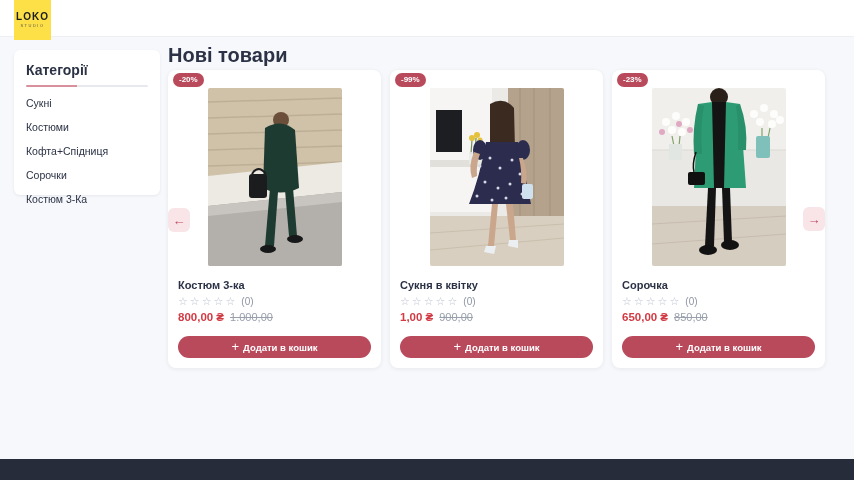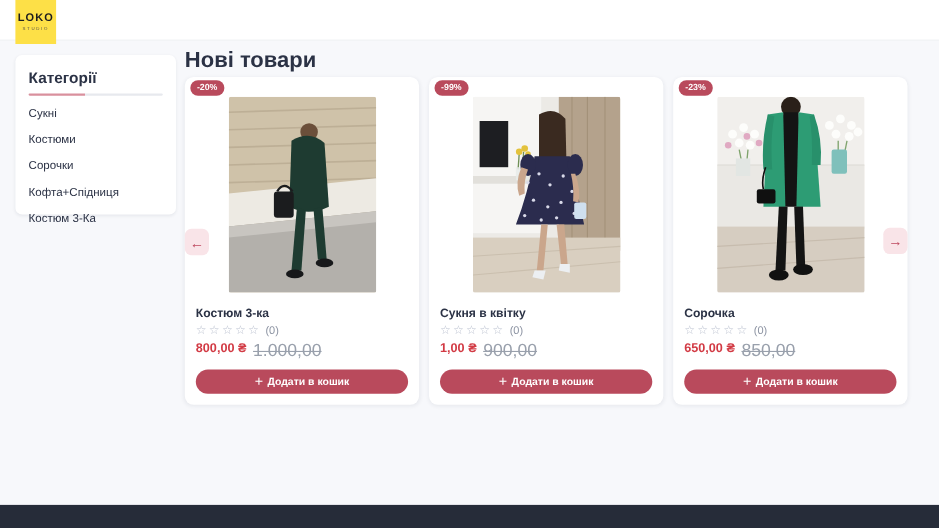"Сорочки" li { order: before "Кофта+Спідниця" -> after "Кофта+Спідниця" }
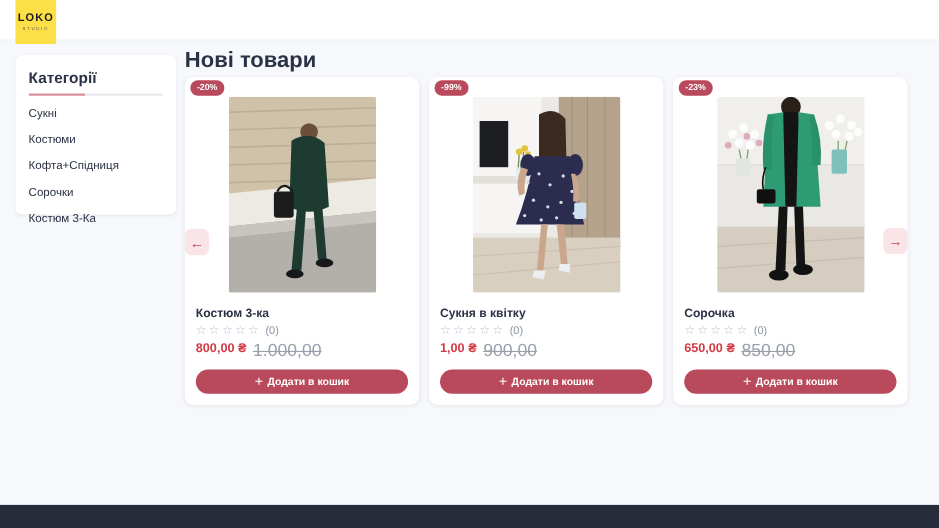"1.000,00" .pold { font-size: 16px -> 11px }
